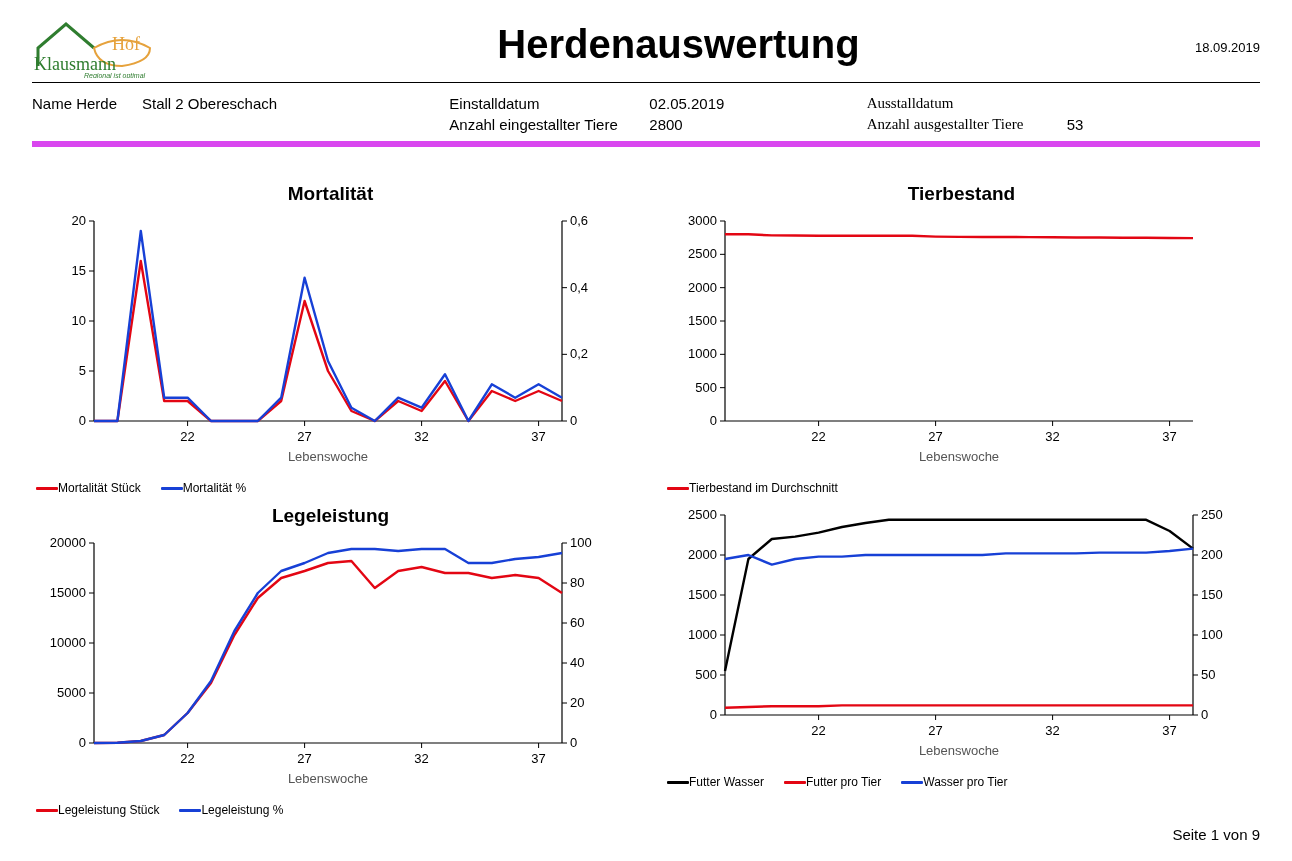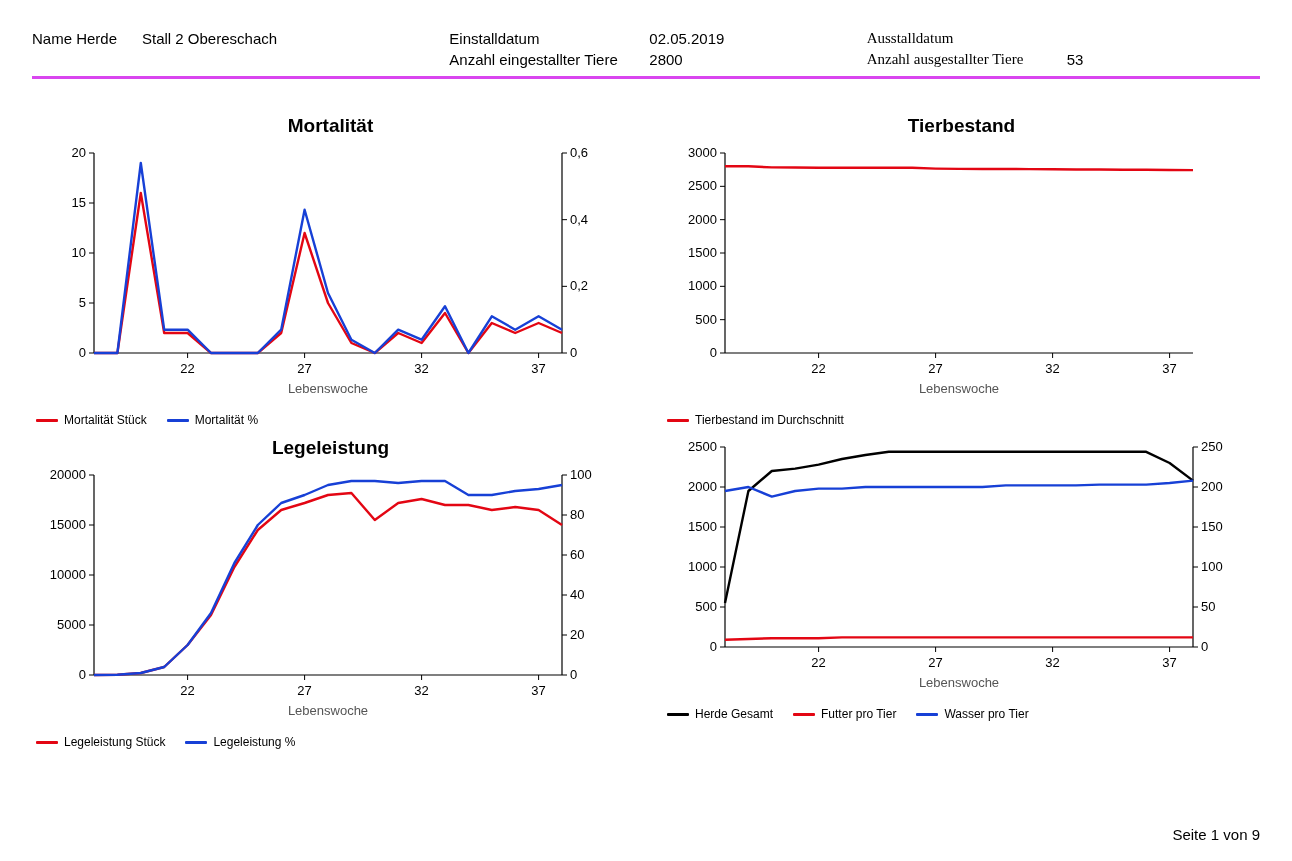"Hof" div.header { html: none -> <div> <div> <svg> <polyline></polyline> <path></path> <text>Hof</text> <text>Klausmann</text> <text>Regional ist optimal</text> </svg> </div> <div>Herdenauswertung</div> <div>18.09.2019</div> </div> }
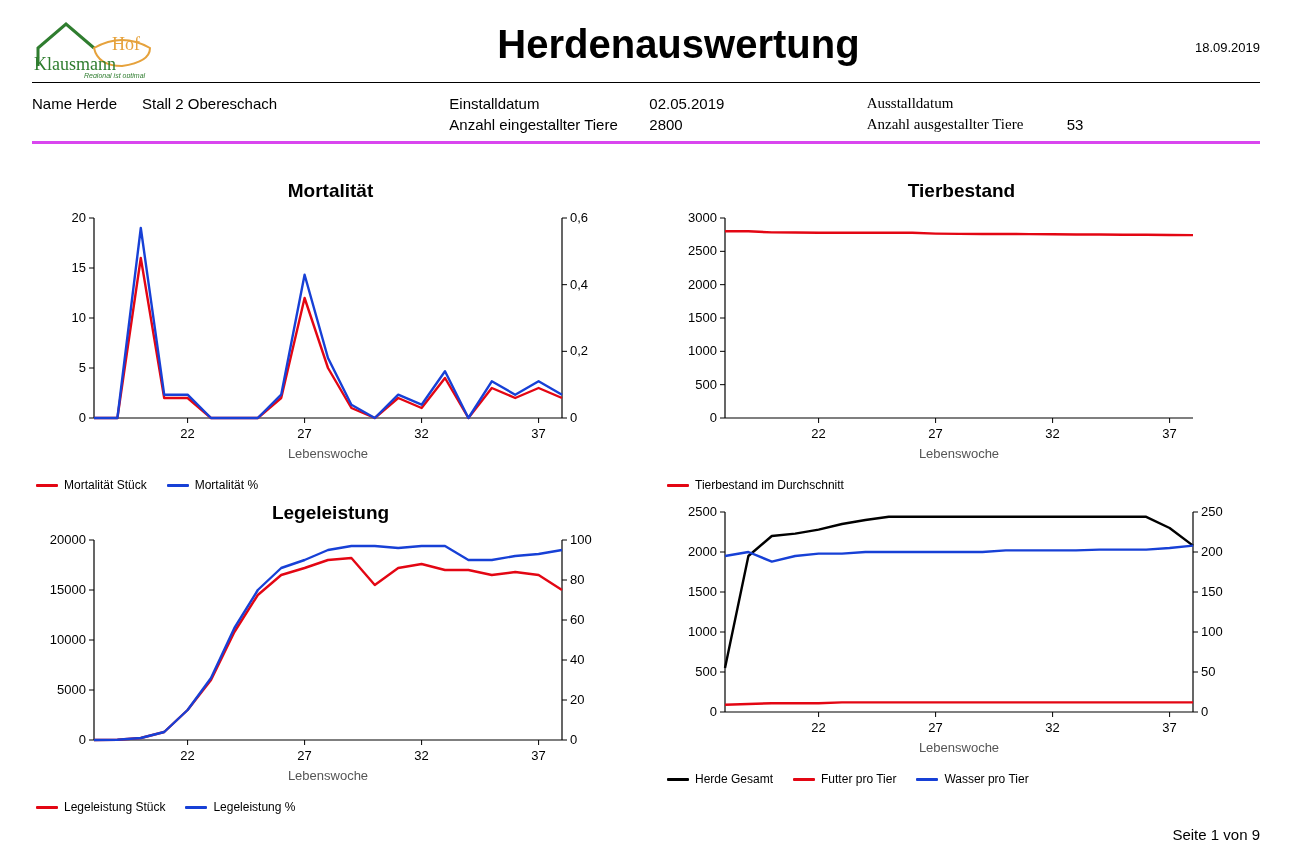"Name Herde" .meta { border-bottom: 3px solid #d946ef -> 6px solid #d946ef }
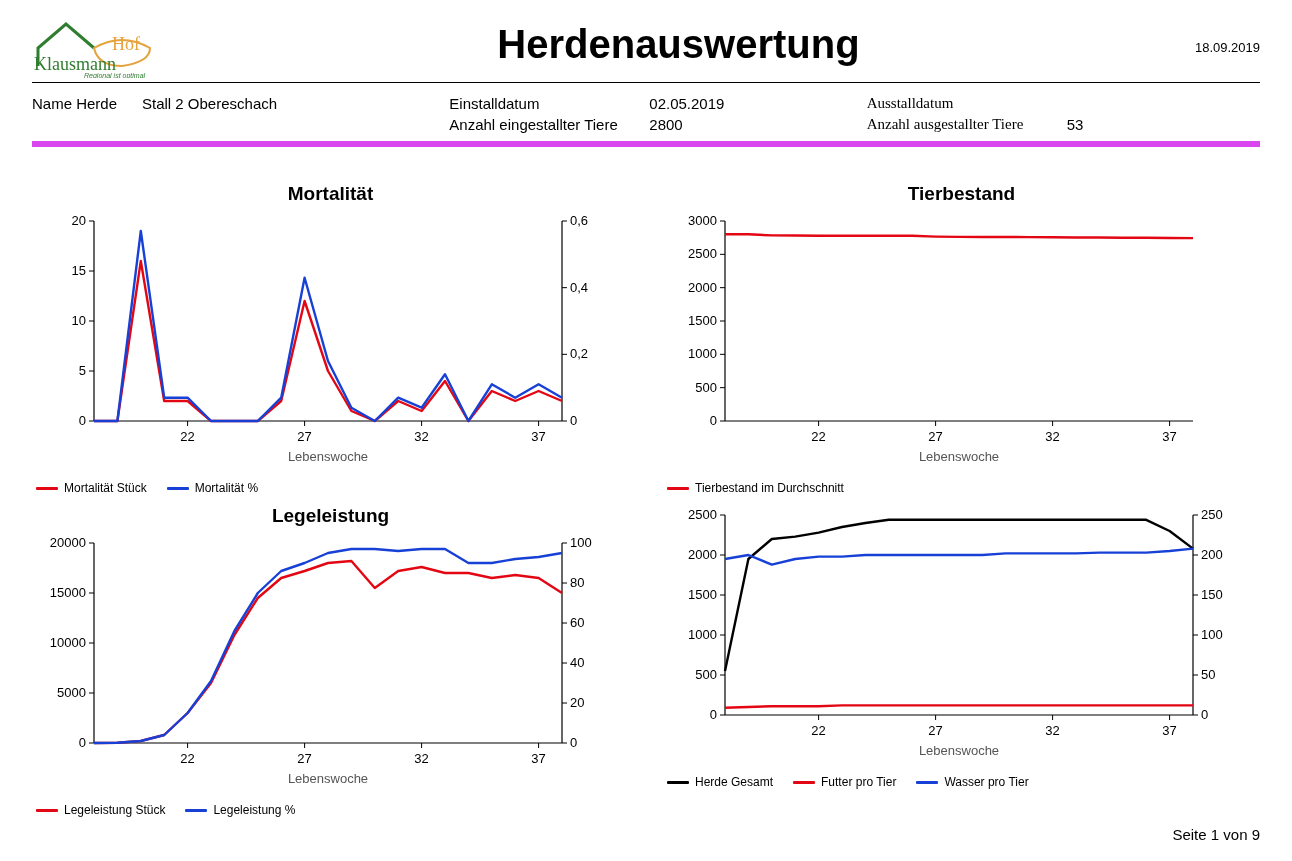"Mortalität Stück" .legend-item { gap: 6px -> none }
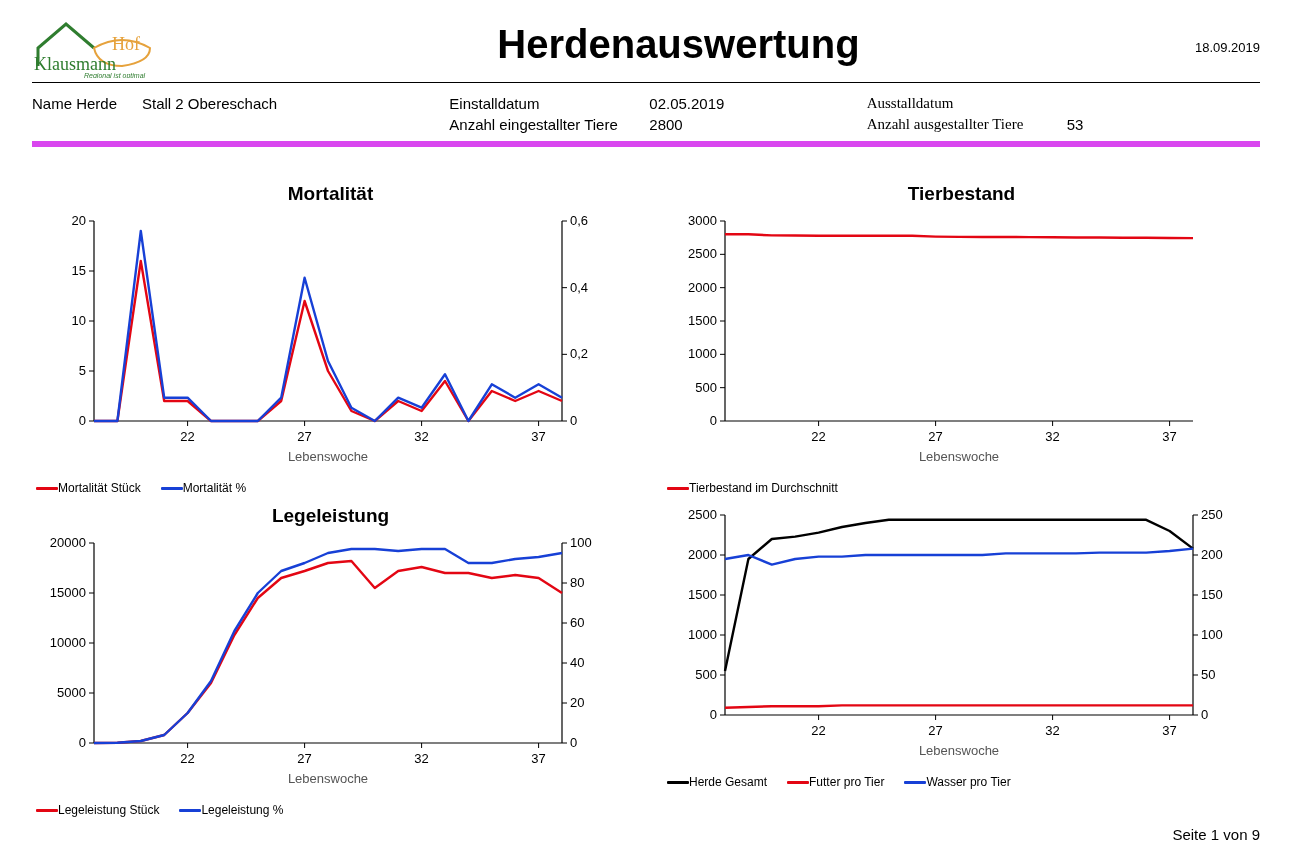"Herde Gesamt" span { text: Herde Gesamt -> Futter Wasser }
